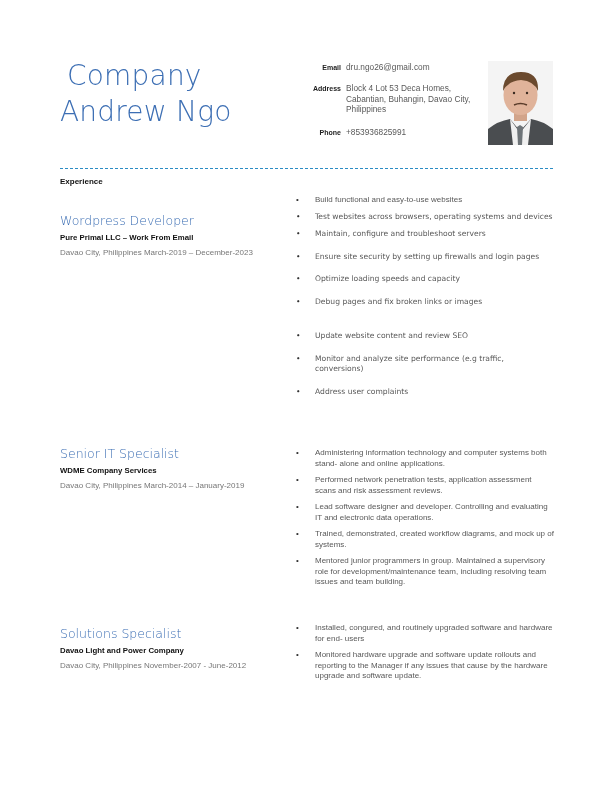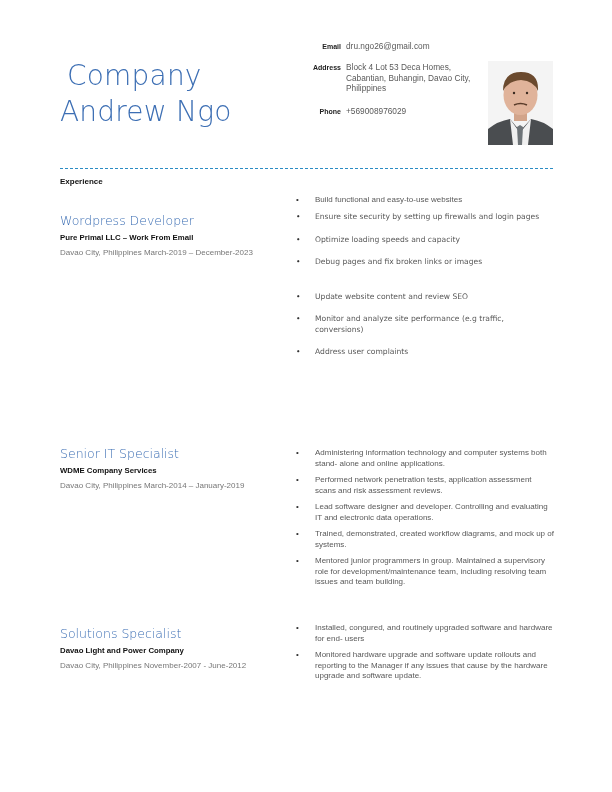"dru.ngo26@gmail.com" .contact { top: 41px -> 62px }
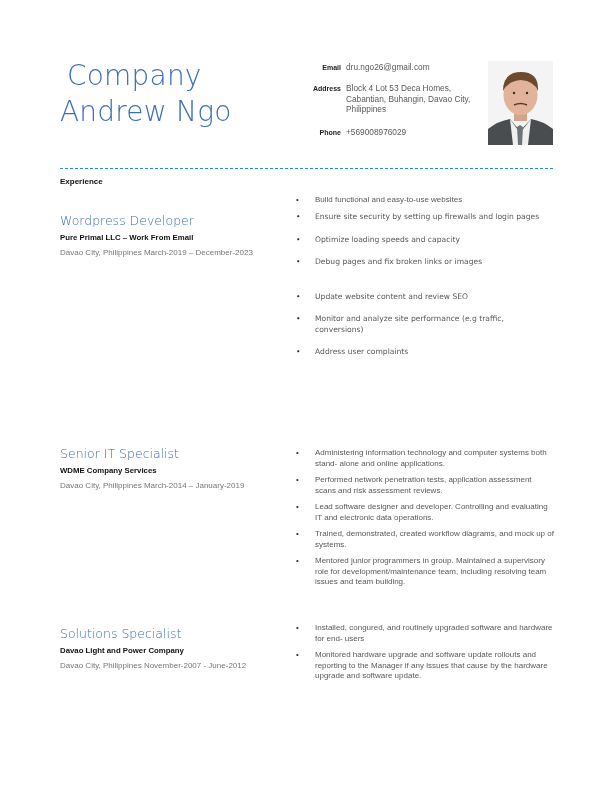"+569008976029" span.contact-value { text: +569008976029 -> +853936825991 }
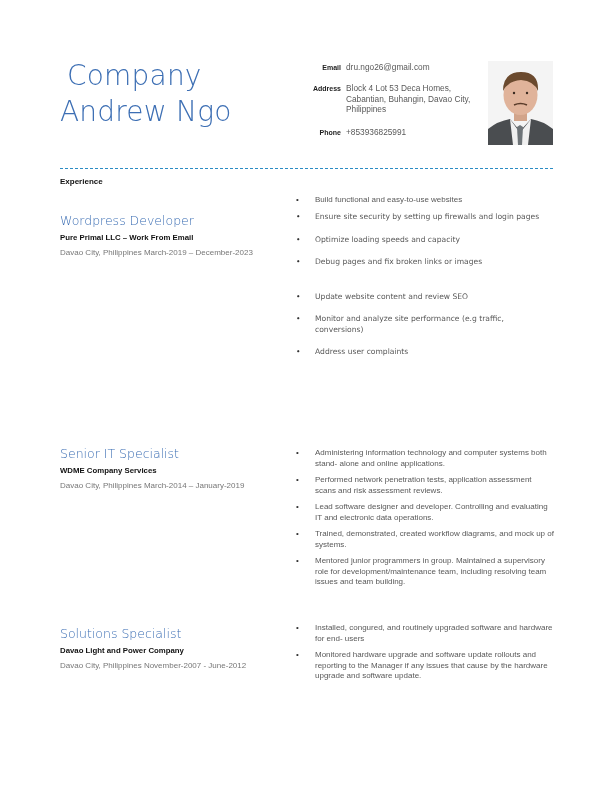"Test websites across browsers, operating" li { html: none -> <li>Test websites across browsers, operating systems and devices</li> }
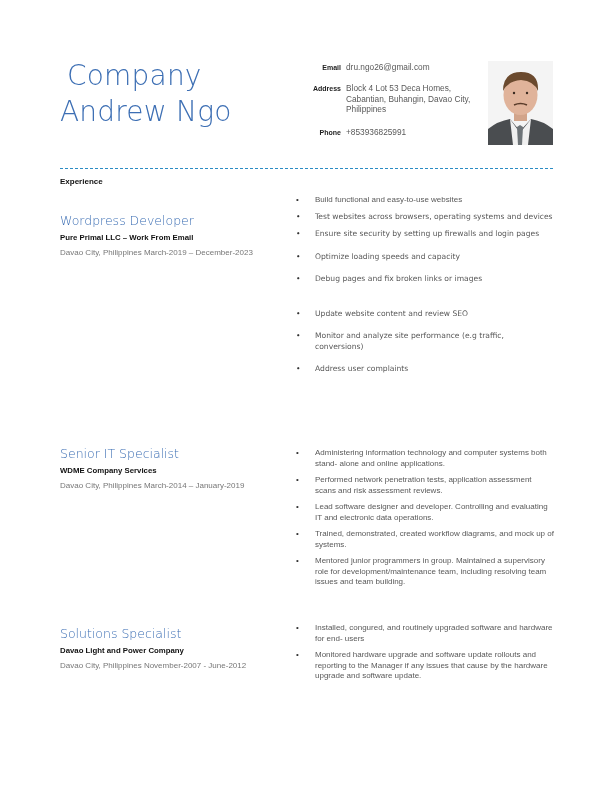"Maintain, configure and troubleshoot" li { html: none -> <li>Maintain, configure and troubleshoot servers</li> }
